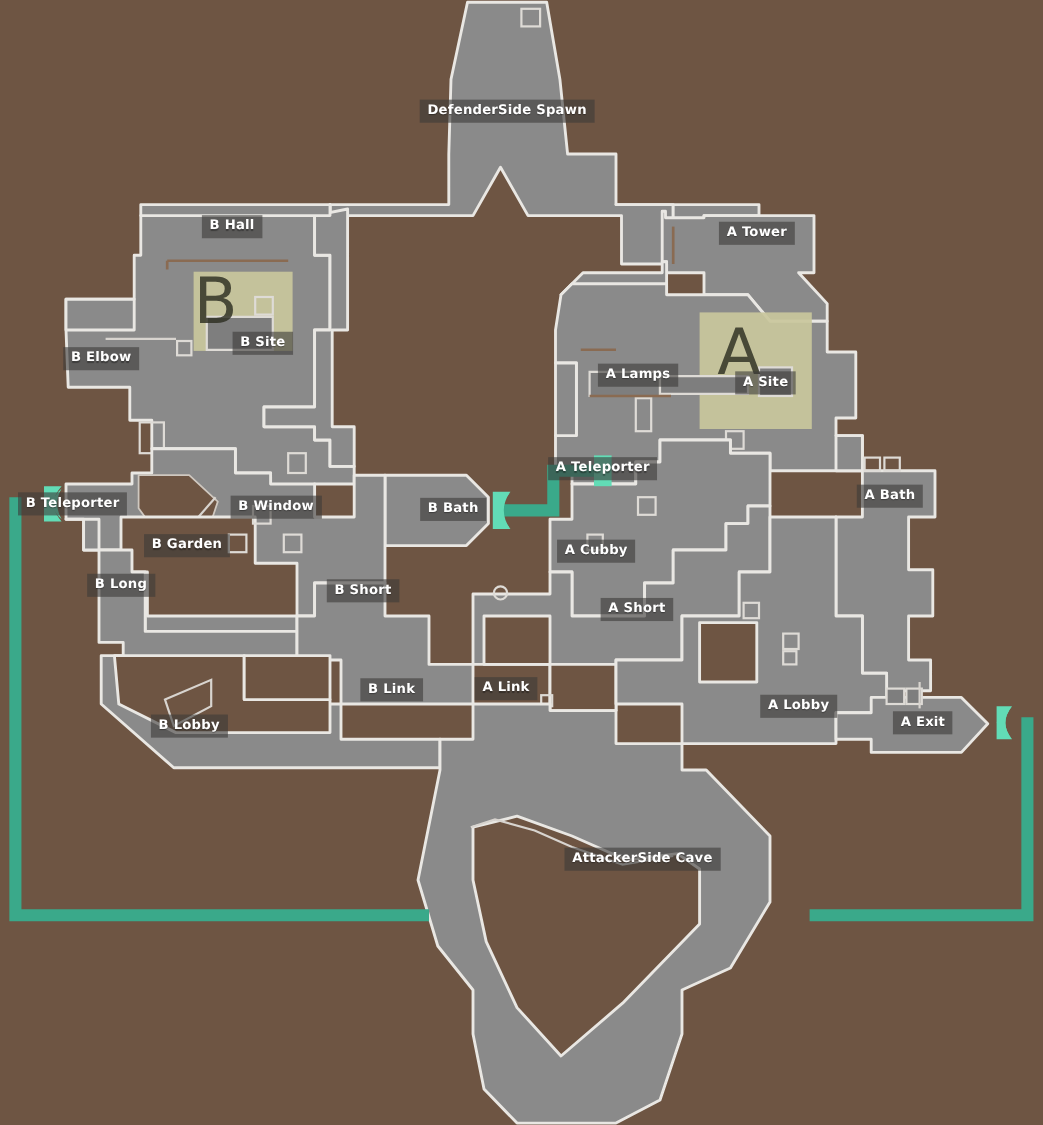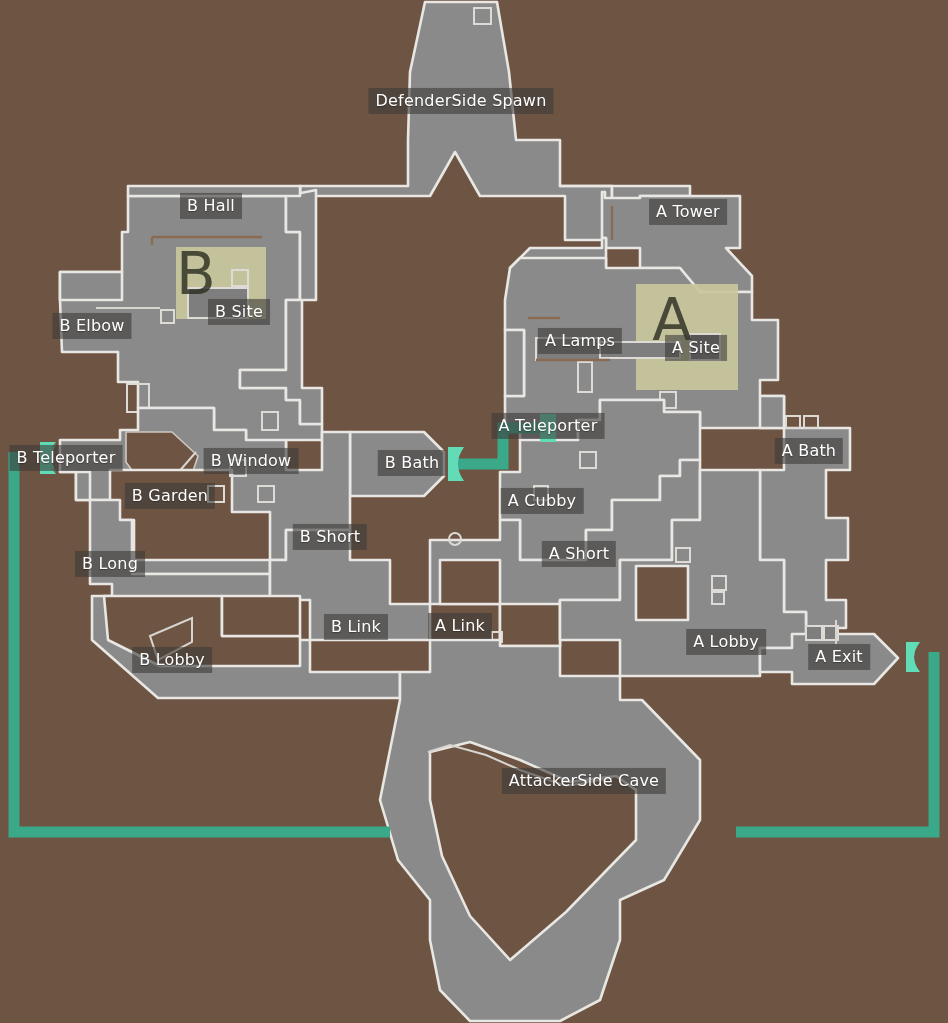"DefenderSide Spawn" .map-label { font-size: 16px -> 12px; font-weight: normal -> bold }
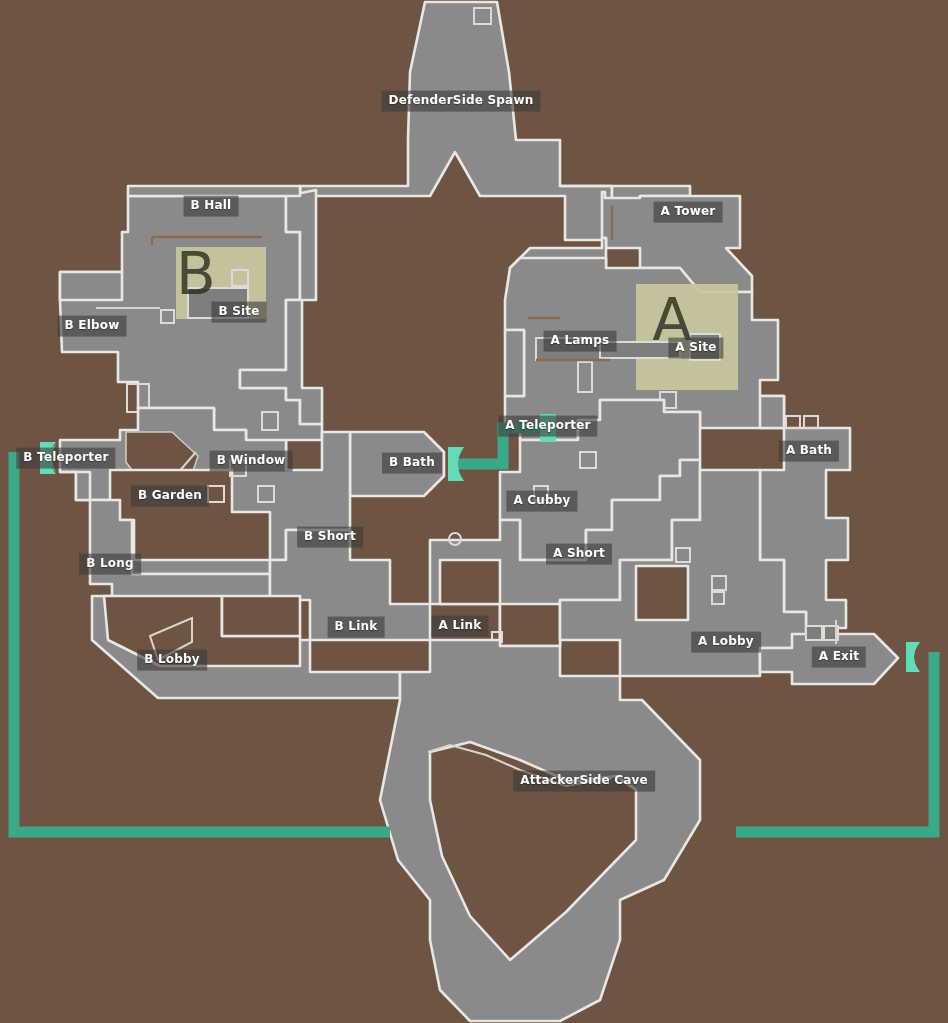"B Long" div.map-label { top: 564px -> 532px }
